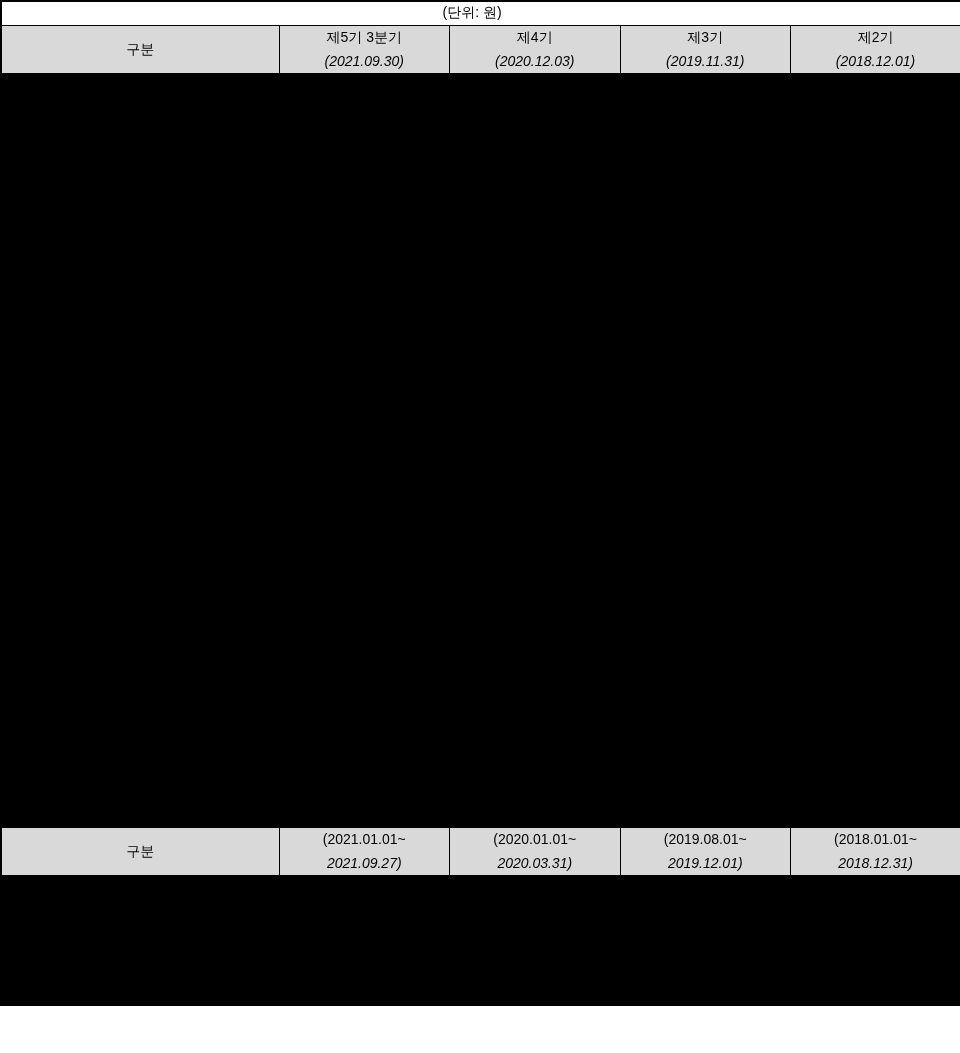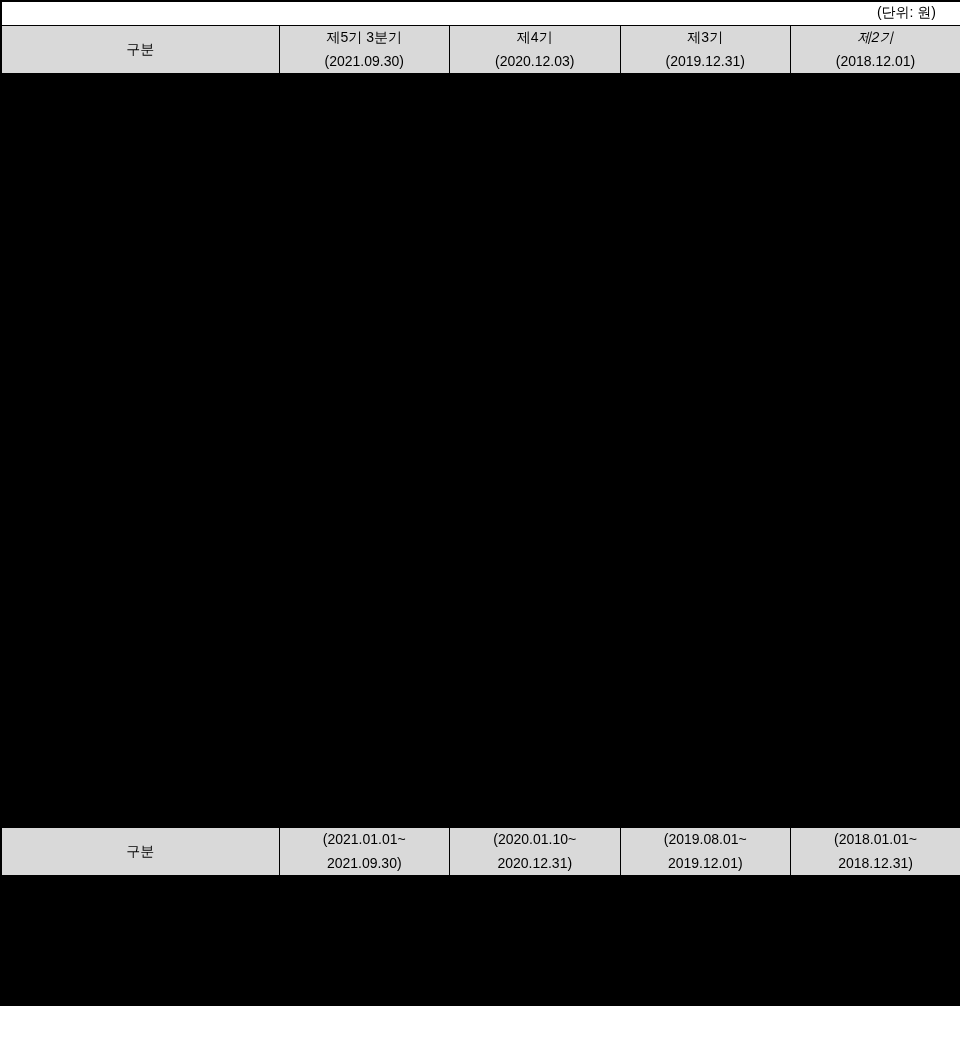"(단위: 원)" .unit-row td { padding-right: 24px -> 18px; text-align: right -> none }
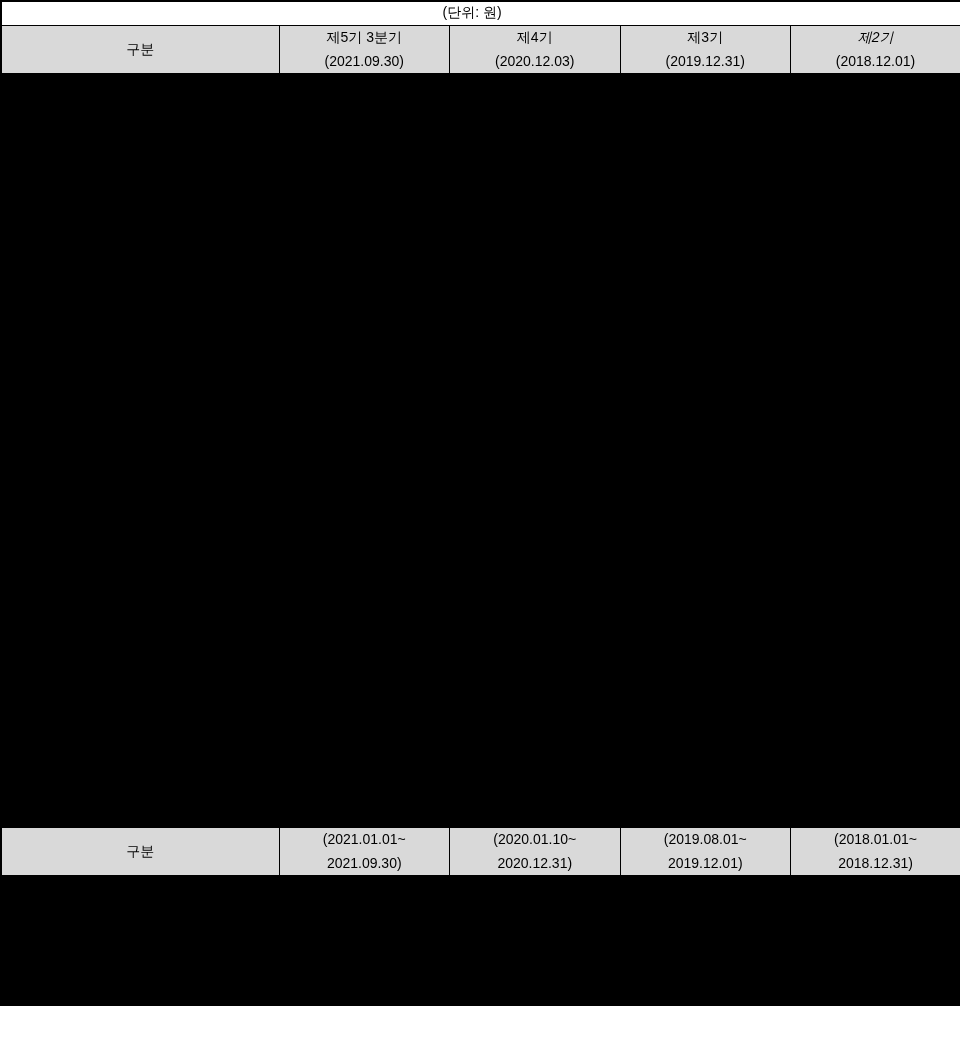"제2기" td { font-style: italic -> none }
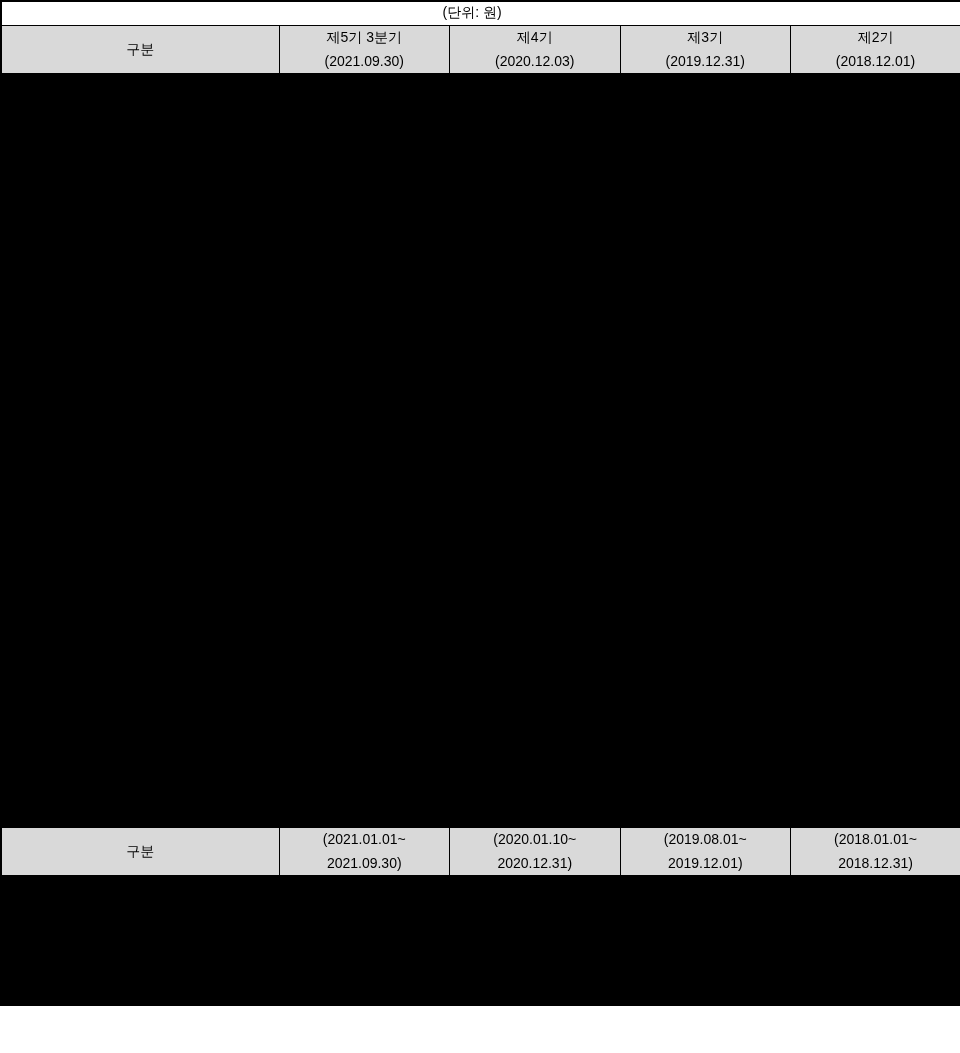"(2021.09.30)" .hdr-bot td { font-style: none -> italic }
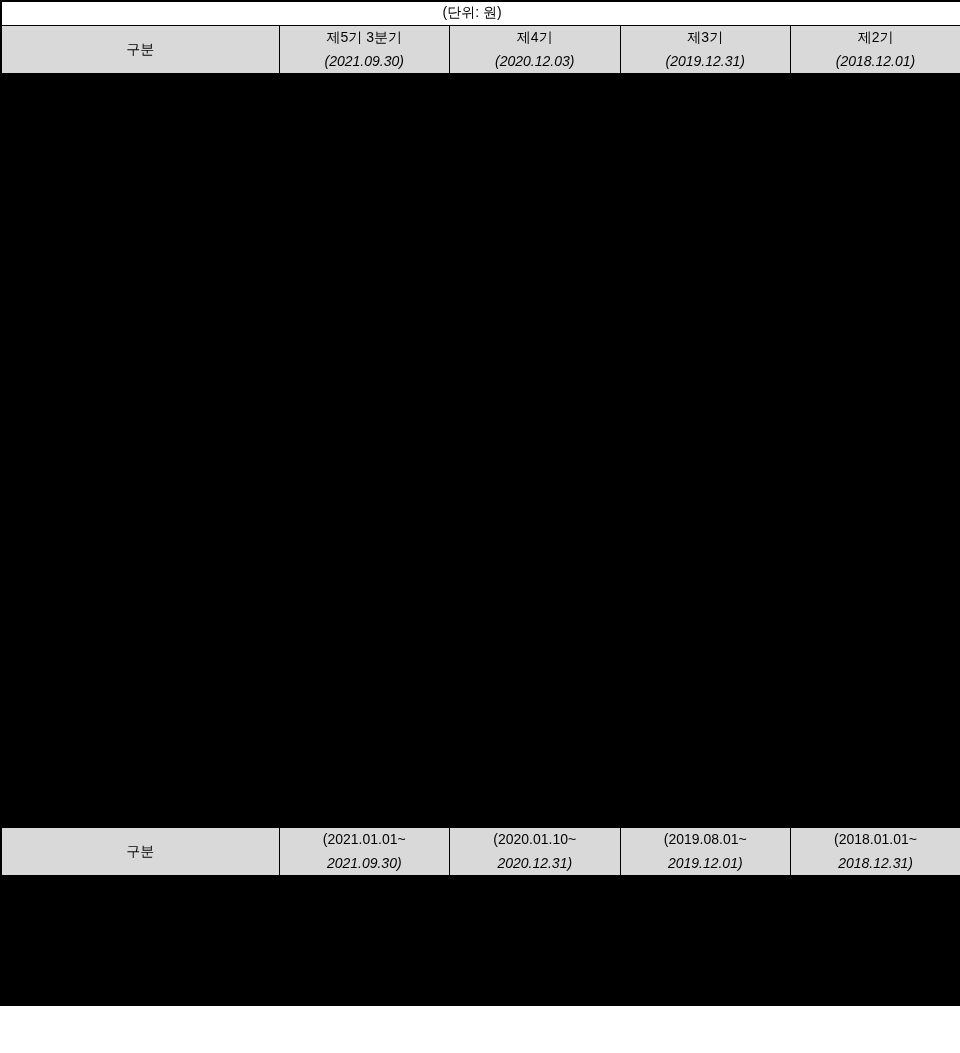"(2019.12.31)" td { text: 2019.12.31 -> 2019.11.31 }
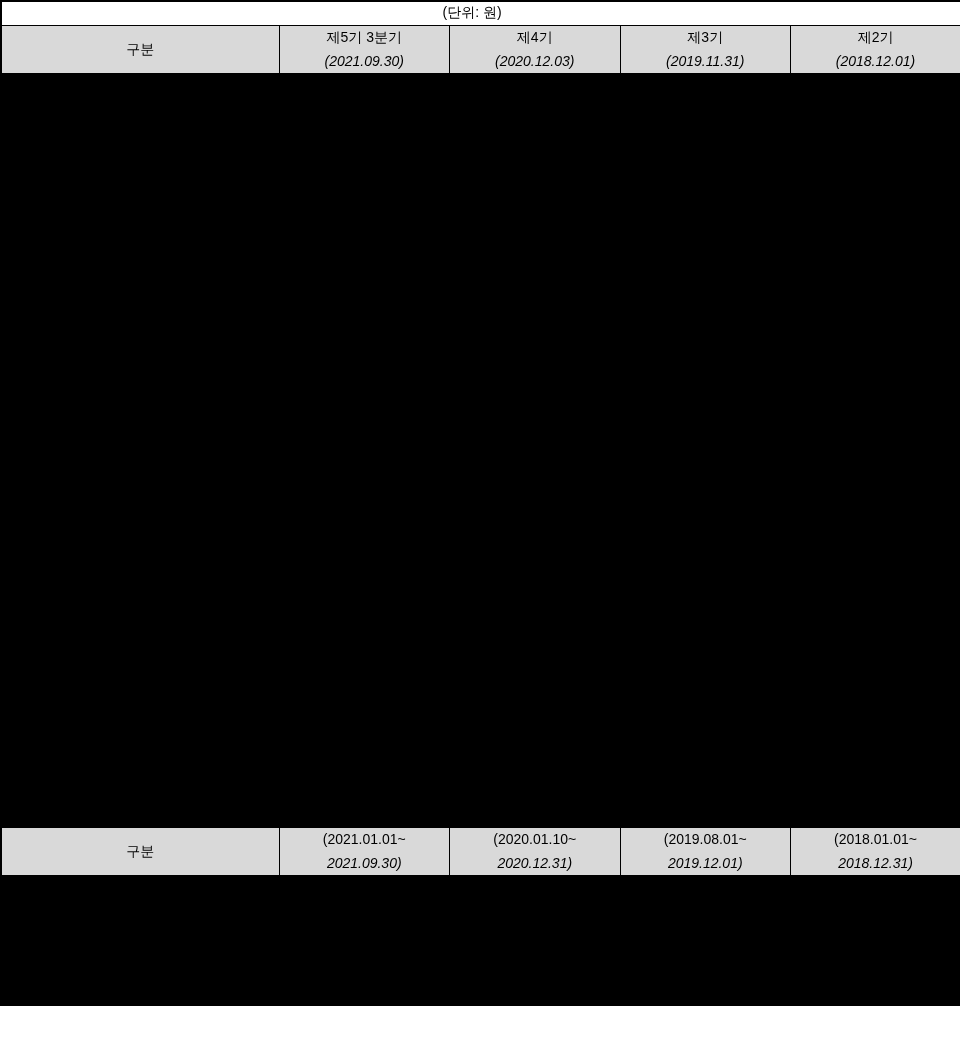"(2020.01.10~" td { text: 2020.01.10 -> 2020.01.01 }
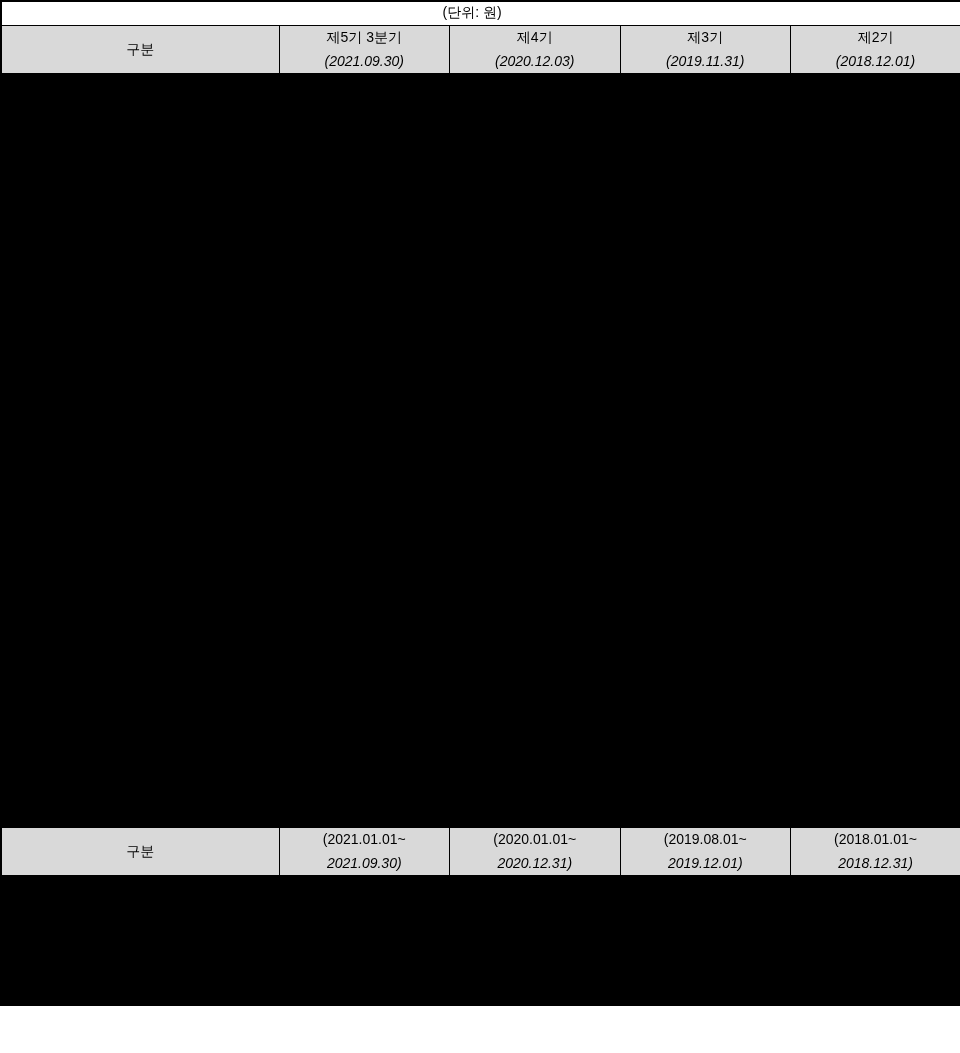"2021.09.30)" td { text: 2021.09.30 -> 2021.09.27 }
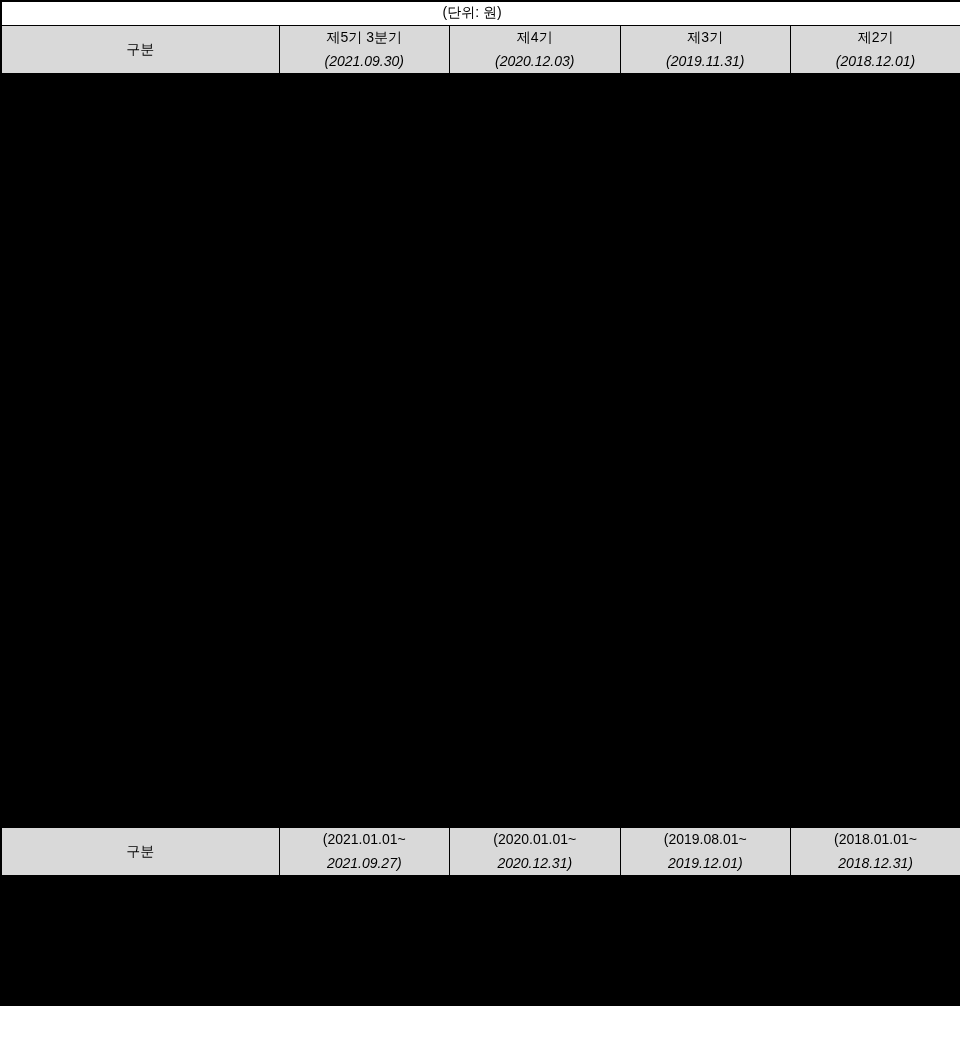"2020.12.31)" td { text: 2020.12.31 -> 2020.03.31 }
